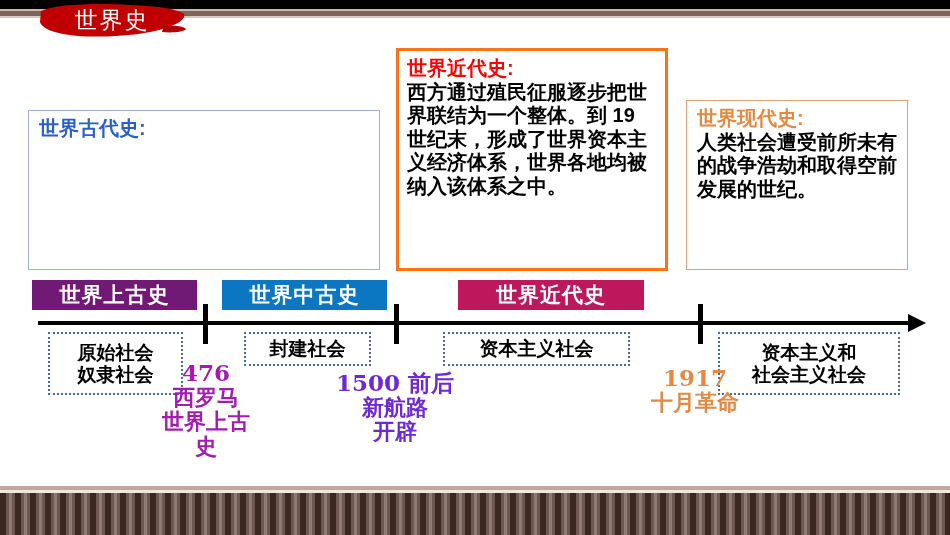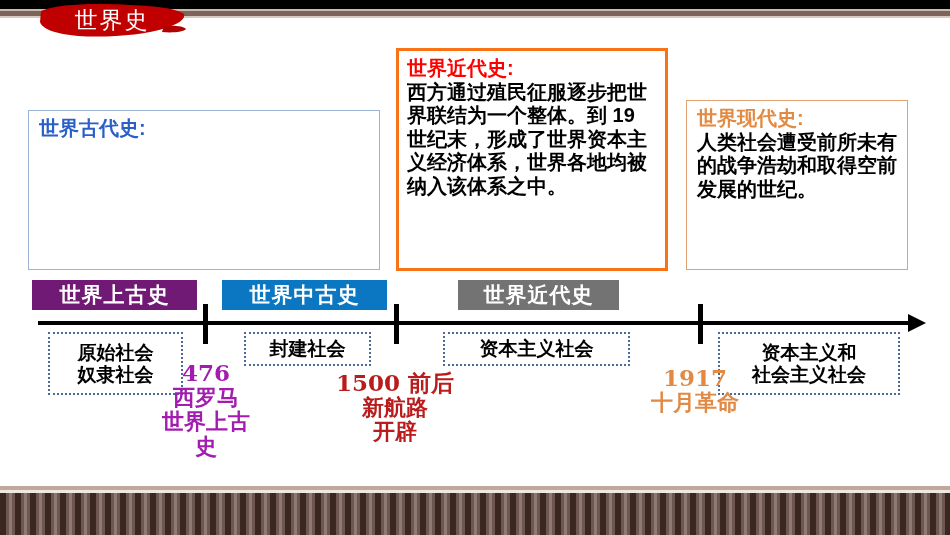"世界近代史" #bar-jindai { background: #737373 -> #be185d; width: 161px -> 186px }
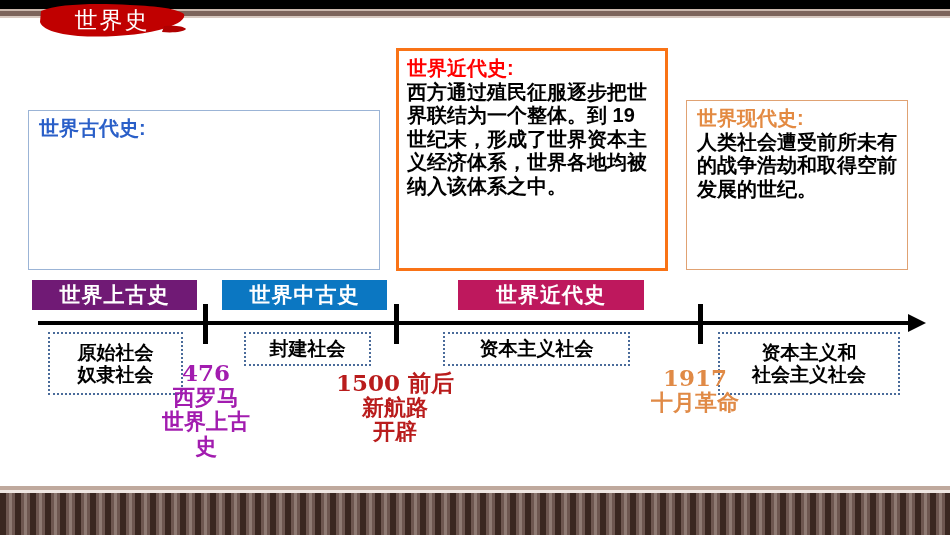"1500 前后" #an-1500 { color: #b91c1c -> #6d28d9 }
